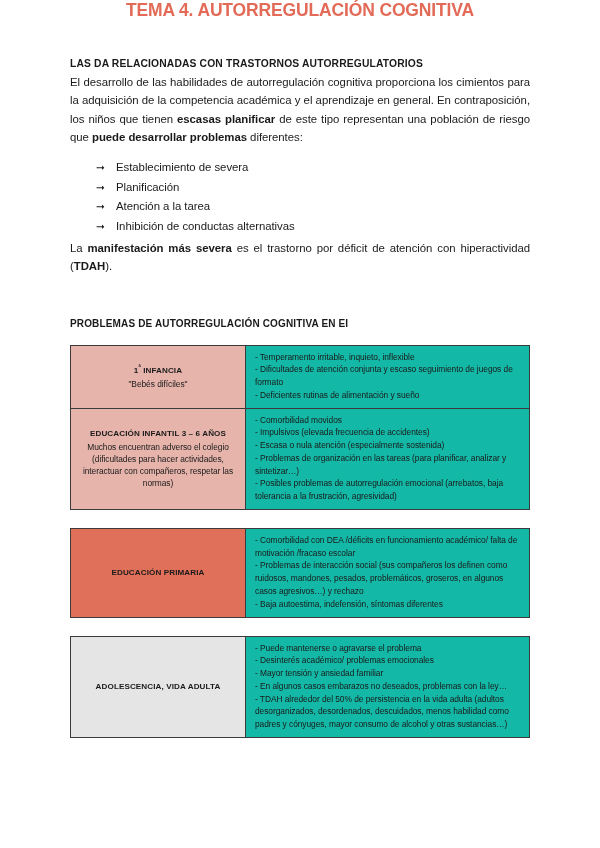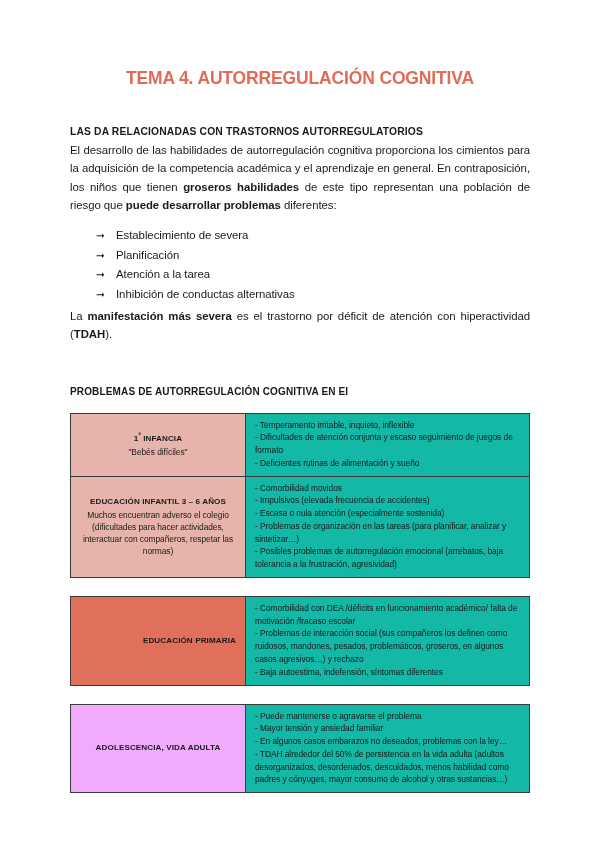"TEMA 4. AUTORREGULACIÓN COGNITIVA" .doc-title { padding-top: 68px -> none }
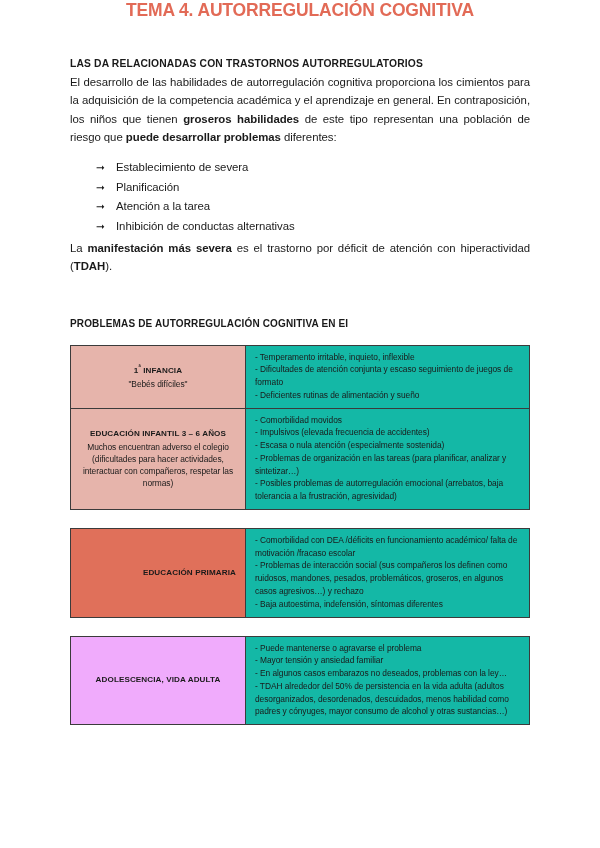"groseros habilidades" b { text: groseros habilidades -> escasas planificar }
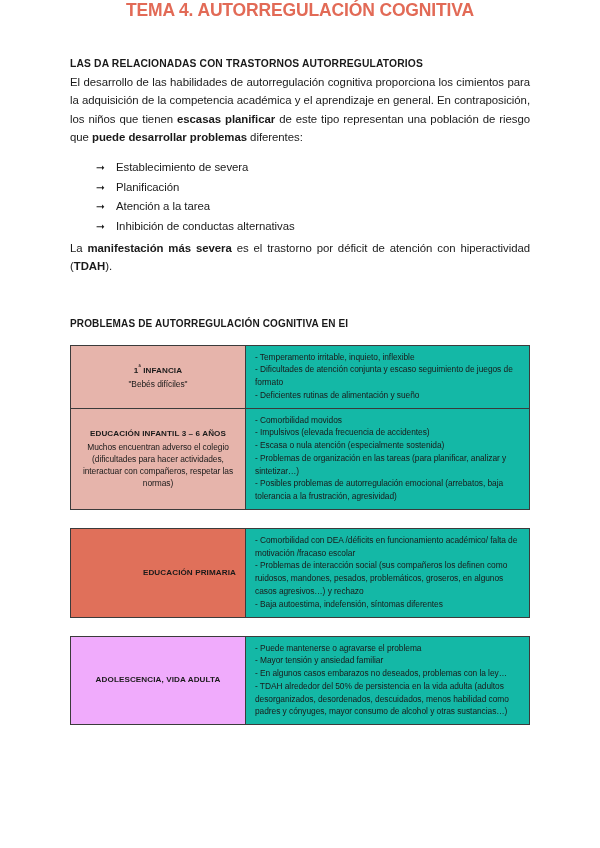"EDUCACIÓN PRIMARIA" .tone-mid { align-items: flex-end -> none }
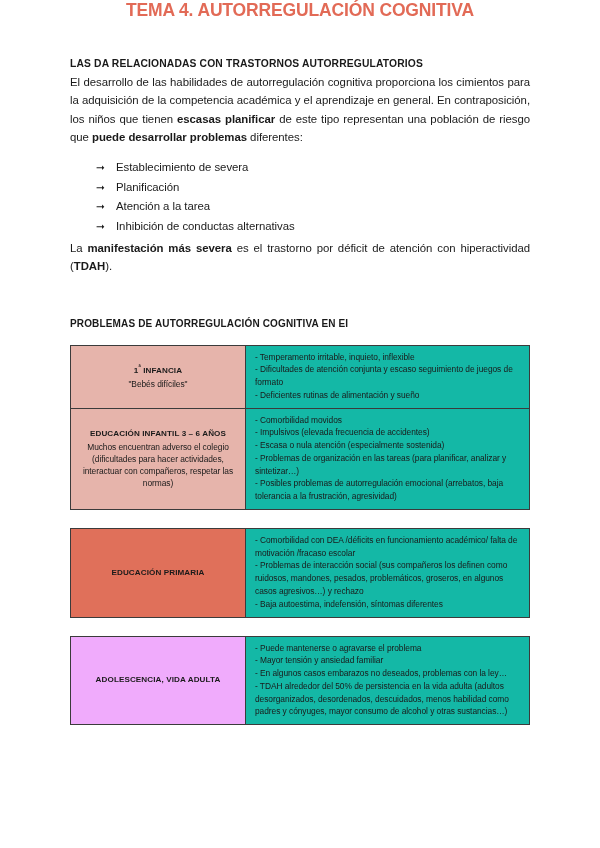"- Desinterés académico/ problemas" div.line { html: none -> <div>- Desinterés académico/ problemas emocionales</div> }
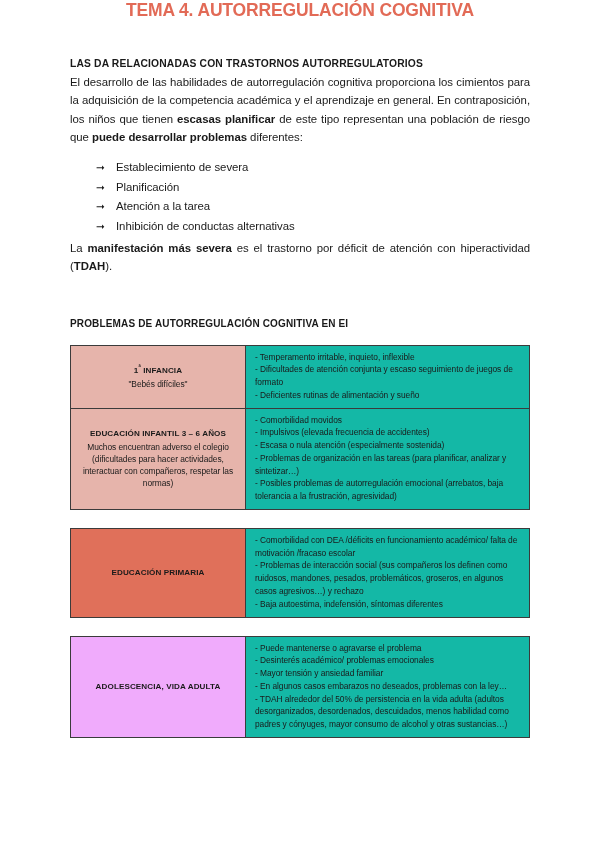"ADOLESCENCIA, VIDA ADULTA" .tone-dark { background: #f0abfc -> #e5e5e5 }
